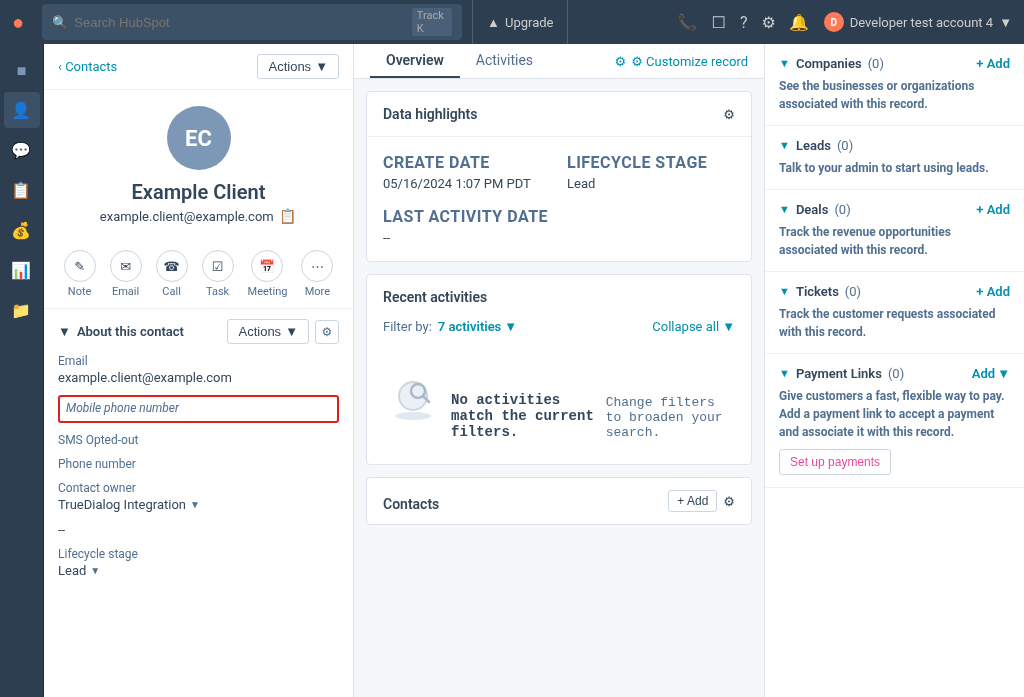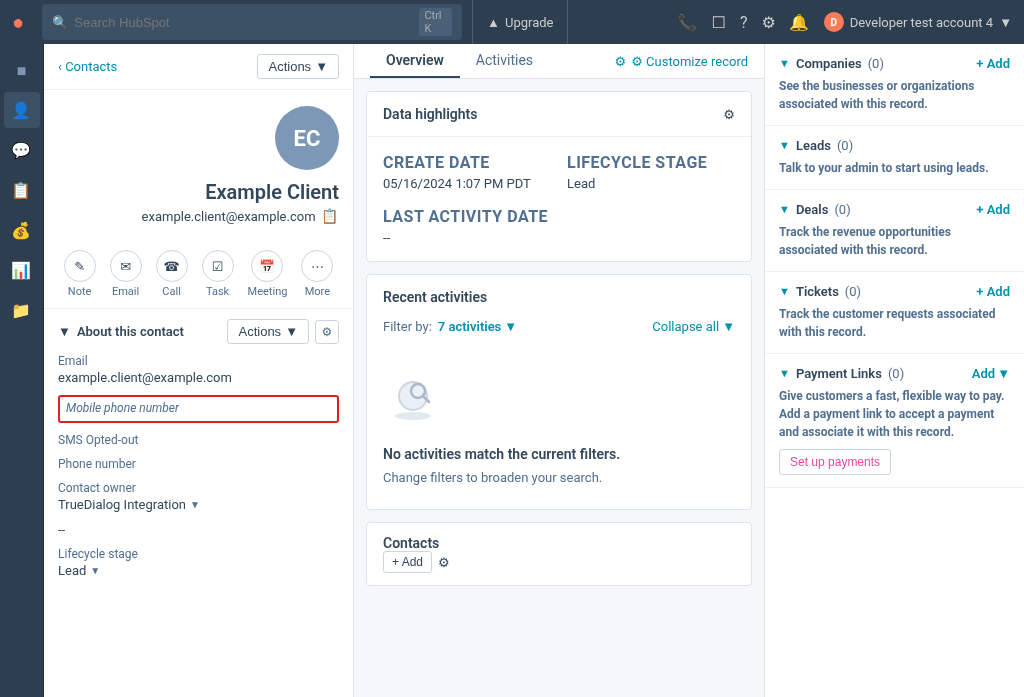"Ctrl K" span.search-kbd { text: Ctrl -> Track }
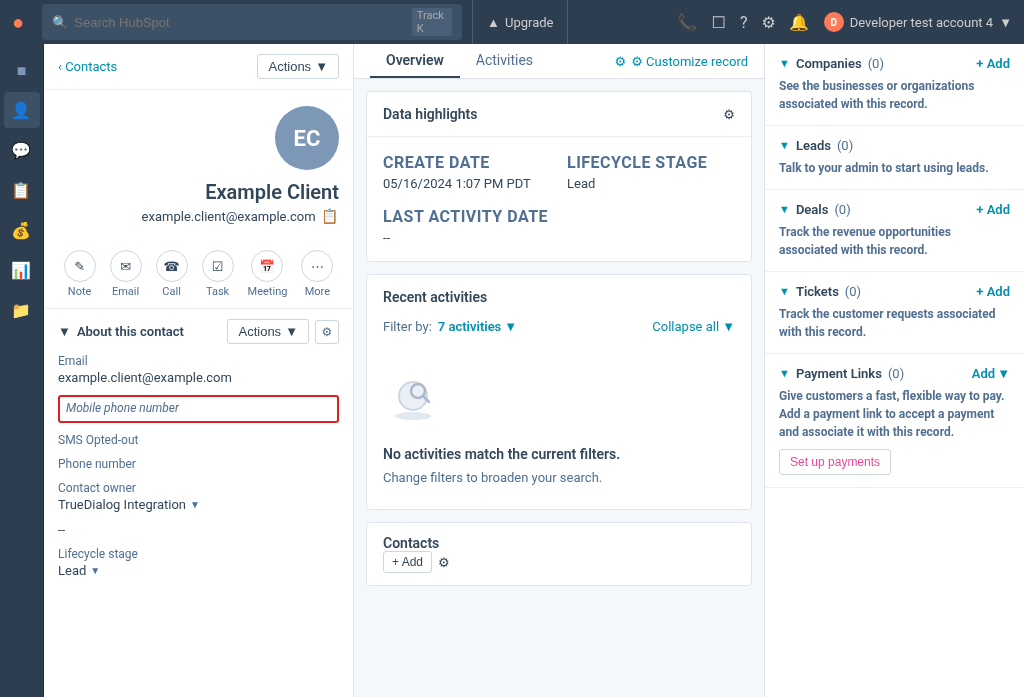"EC" .contact-info { align-items: flex-end -> center }
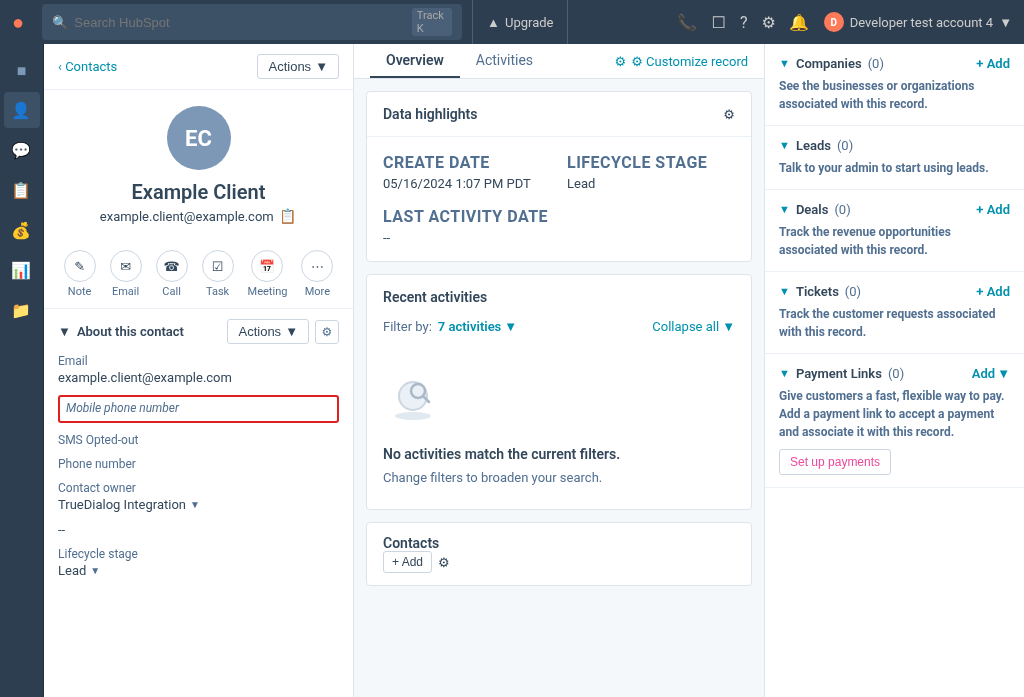"No activities match the current" .empty-state { align-items: flex-start -> flex-end; flex-direction: column -> none; font-family: none -> Liberation Mono, monospace }
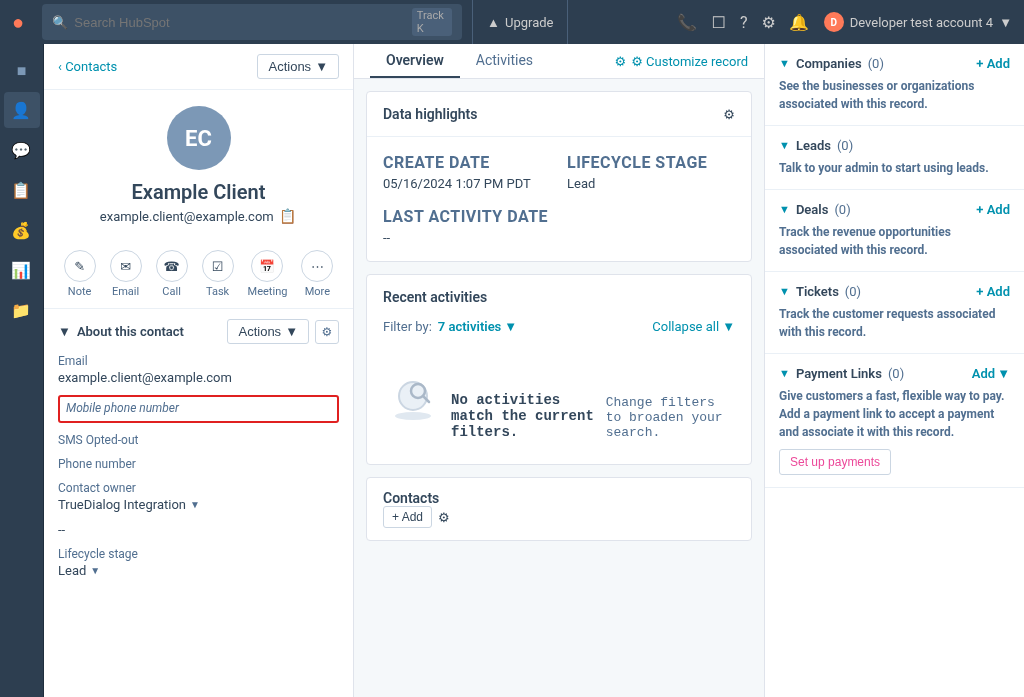"Contacts" .contacts-card-header { align-items: flex-start -> flex-end; flex-direction: column -> none }
